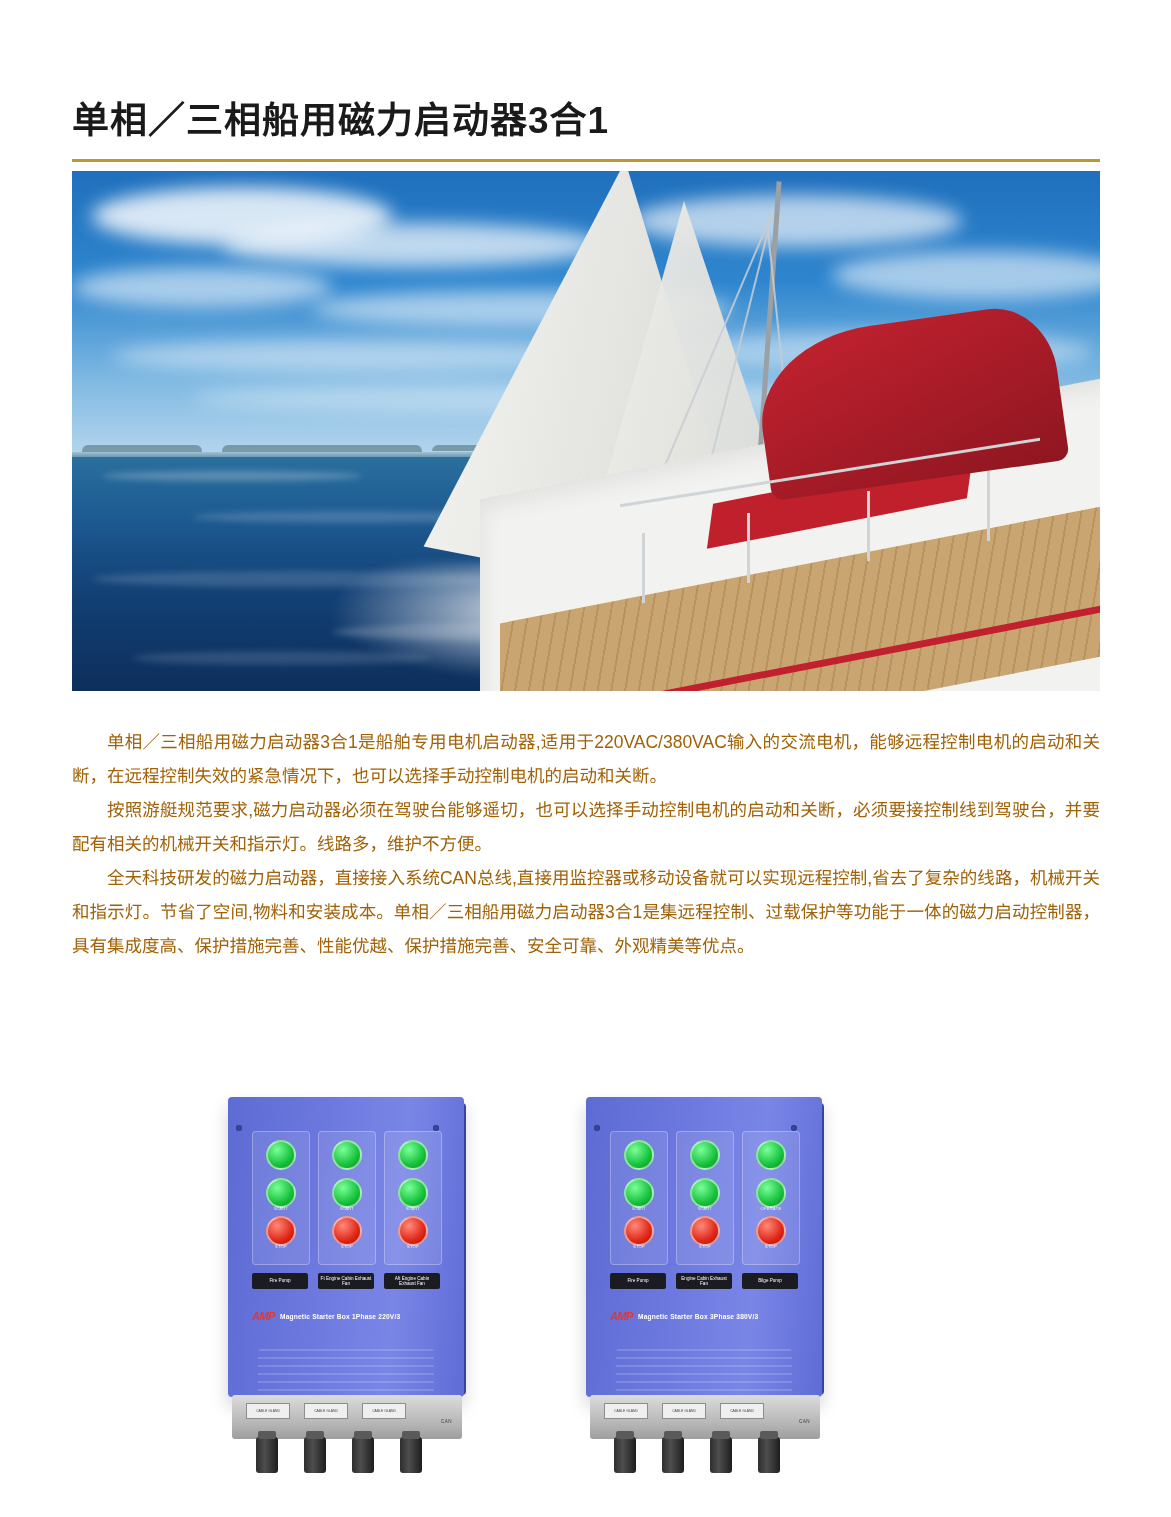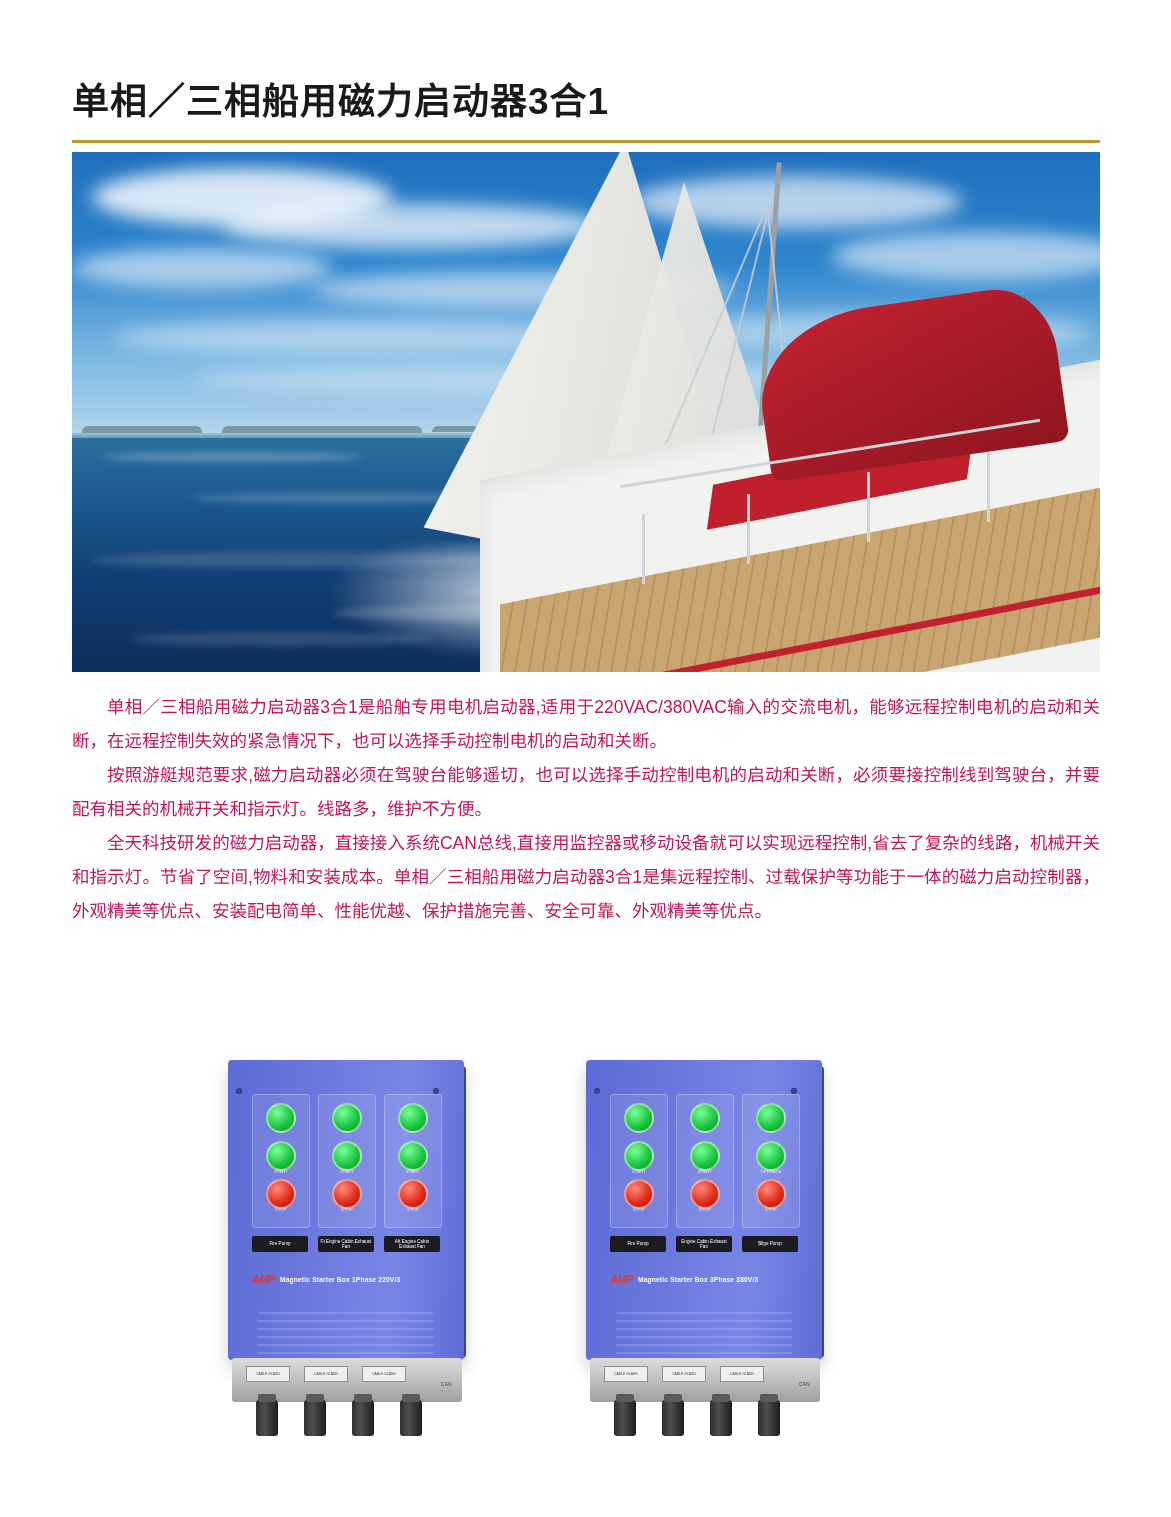"单相／三相船用磁力启动器3合1" .page { margin-top: none -> 19px }
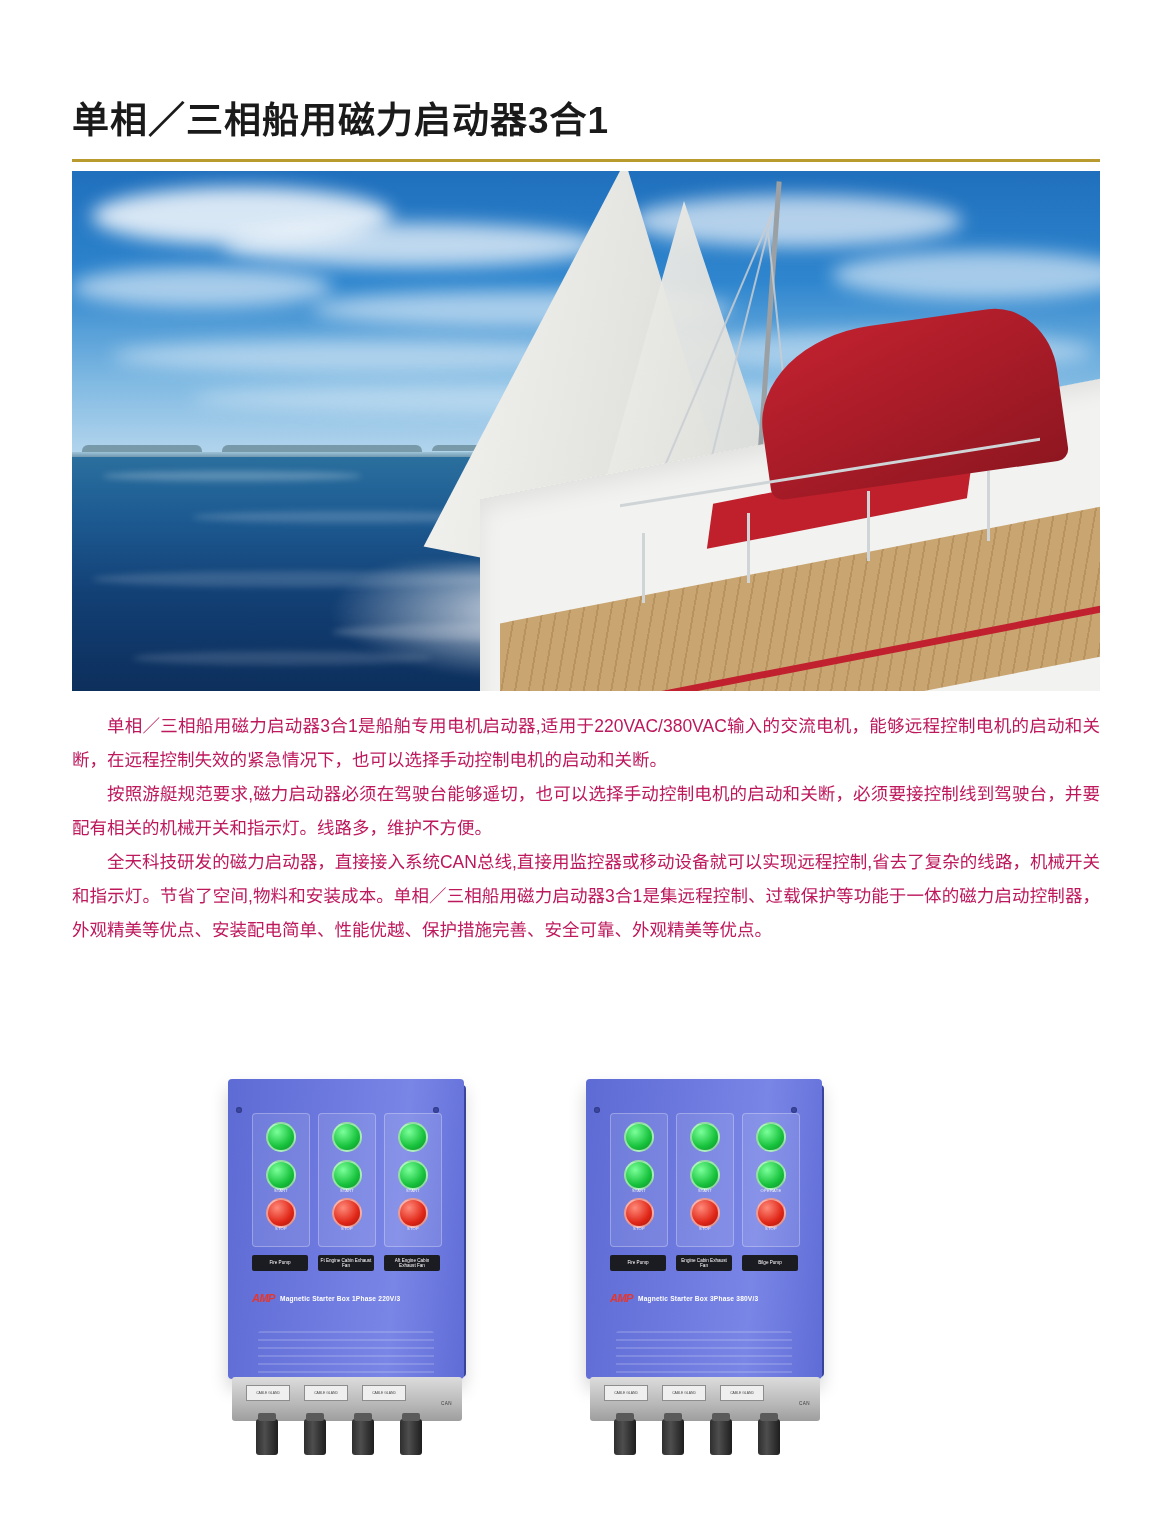"单相／三相船用磁力启动器3合1是船舶专用电机启动器,适用于220VAC/380V" .body-copy { color: #be185d -> #a16207; top: 690px -> 706px }
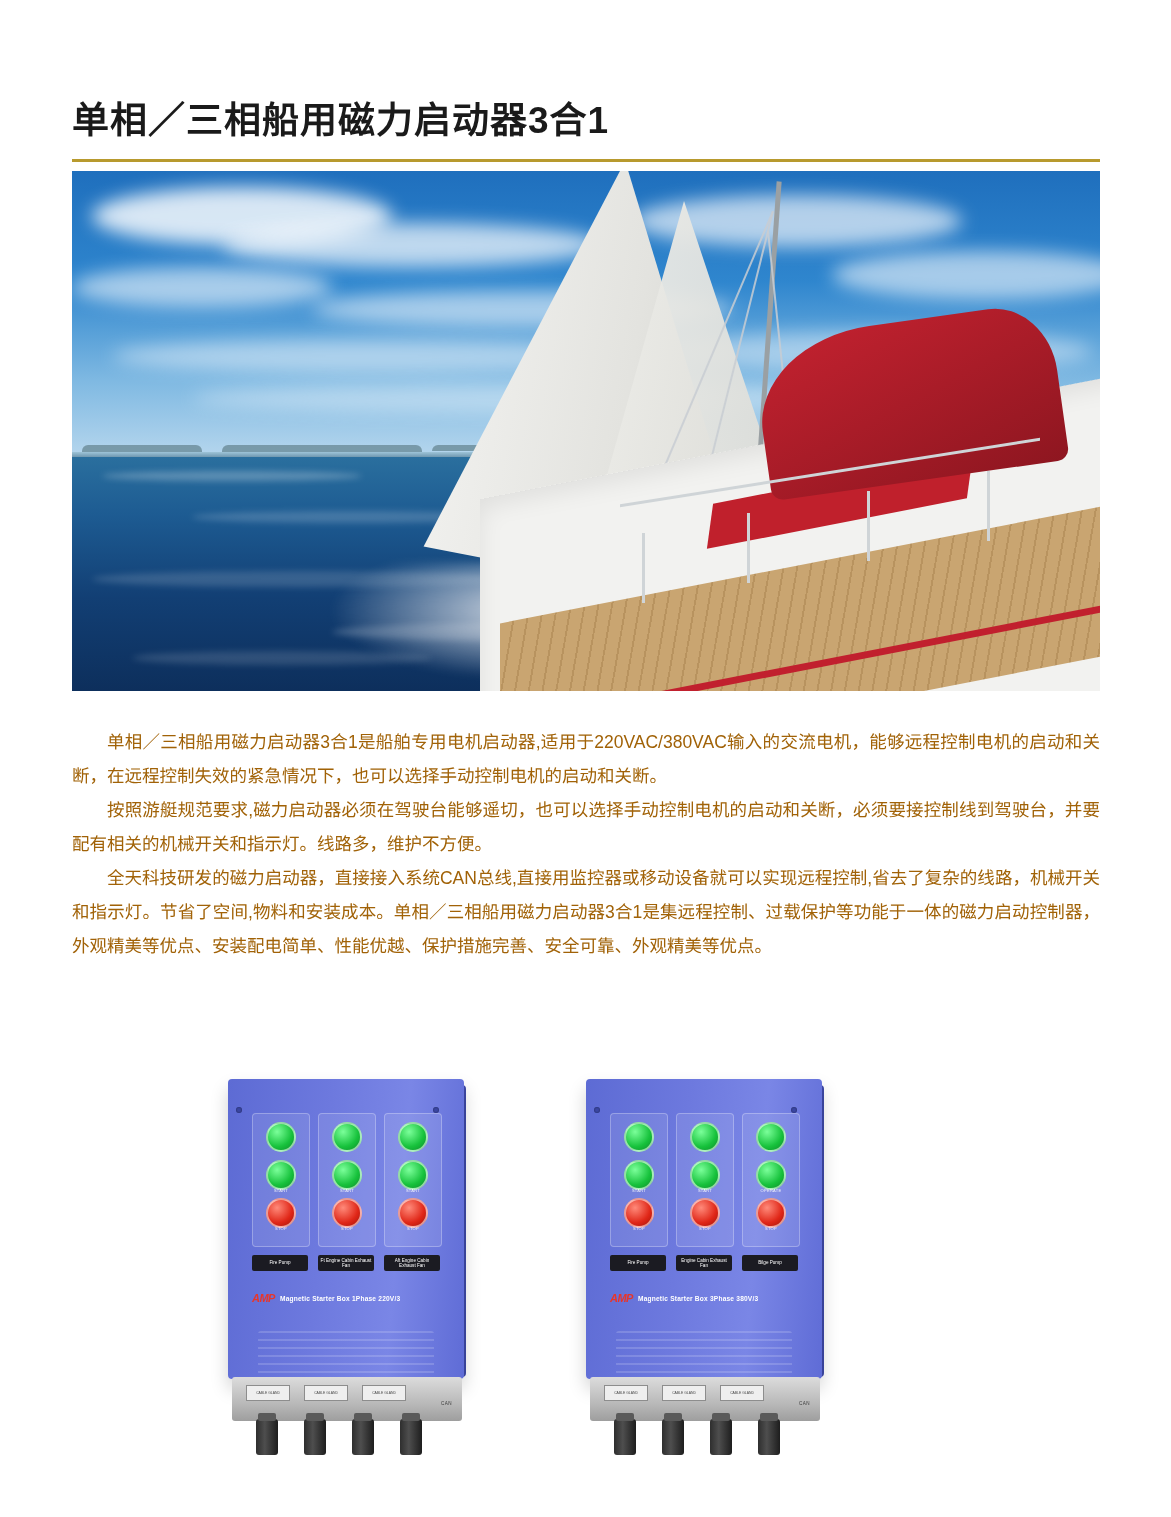"全天科技研发的磁力启动器，直接接入系统CAN总线,直接用监控器或移动设备就可以实" p { text: 外观精美等优点、安装配电简单 -> 具有集成度高、保护措施完善 }
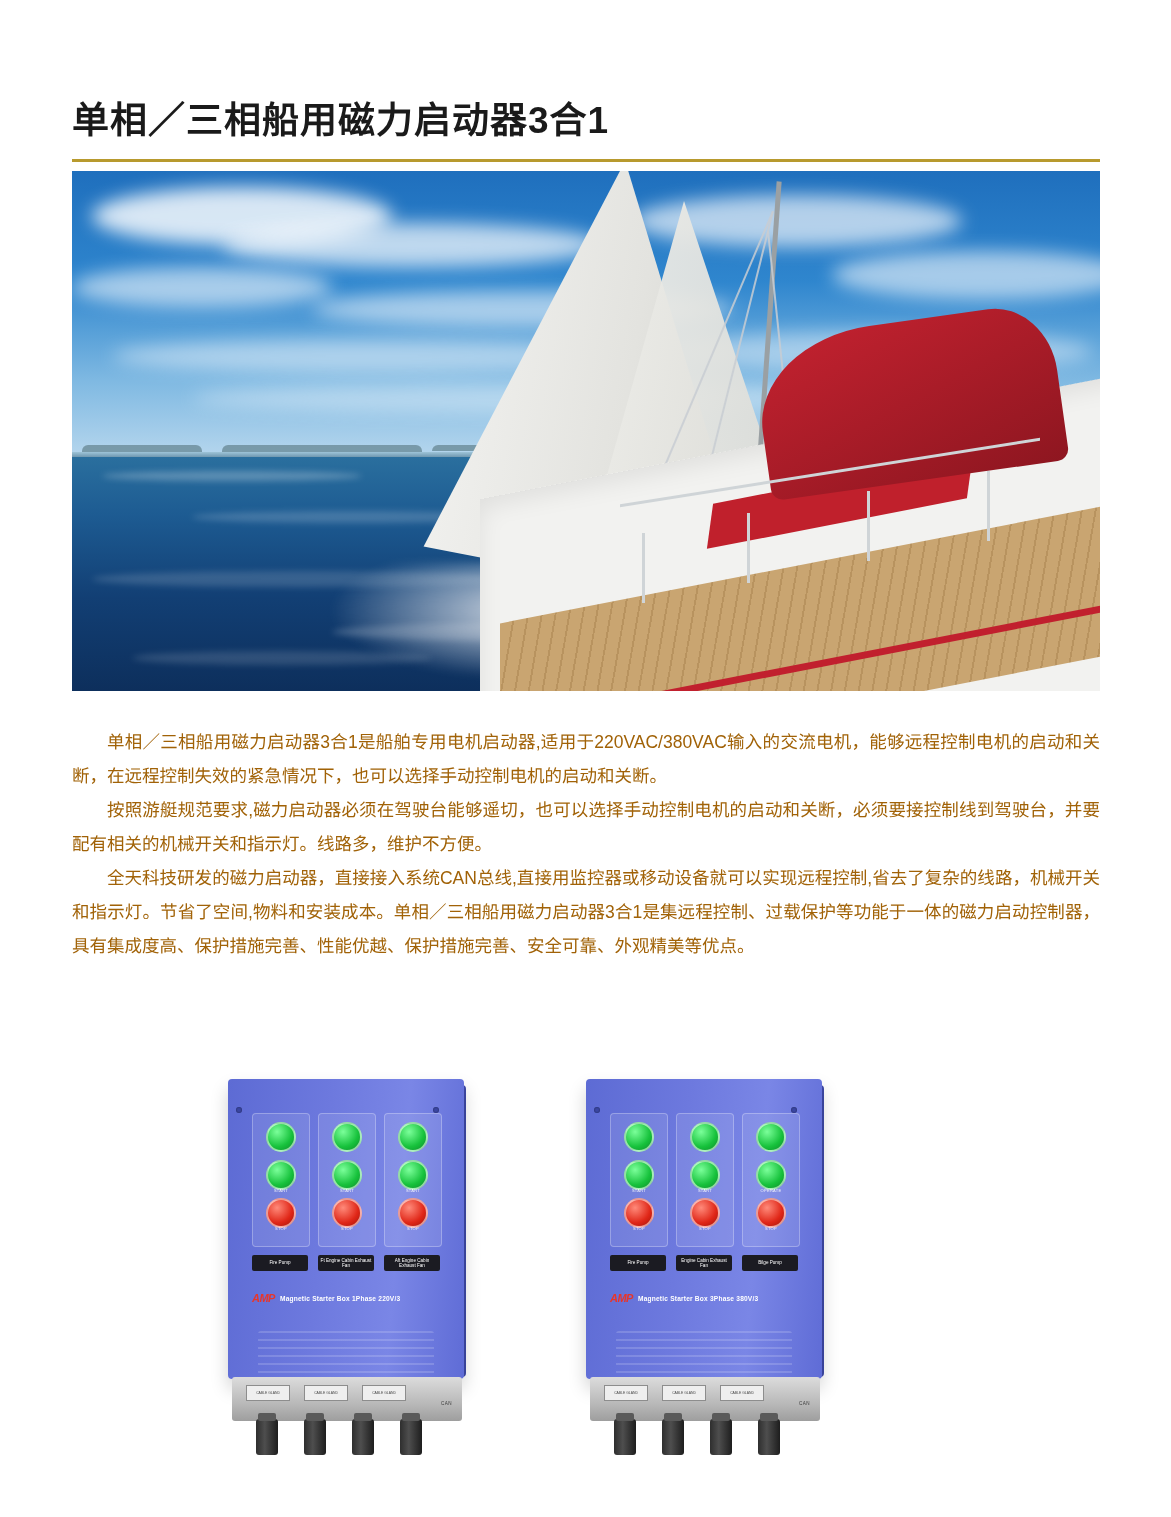"AMP" .device { top: 0 -> 18px }
